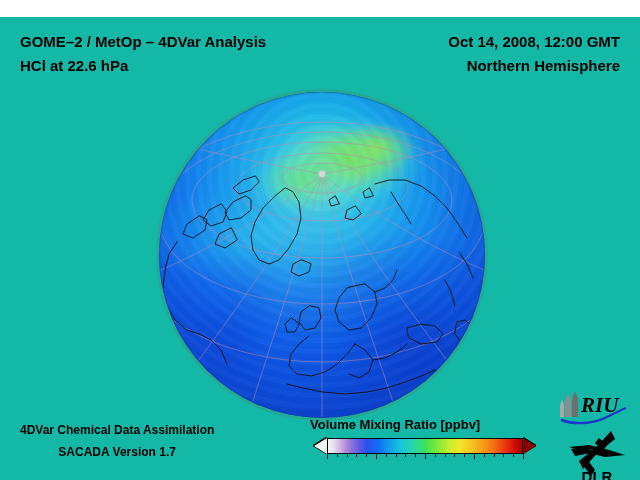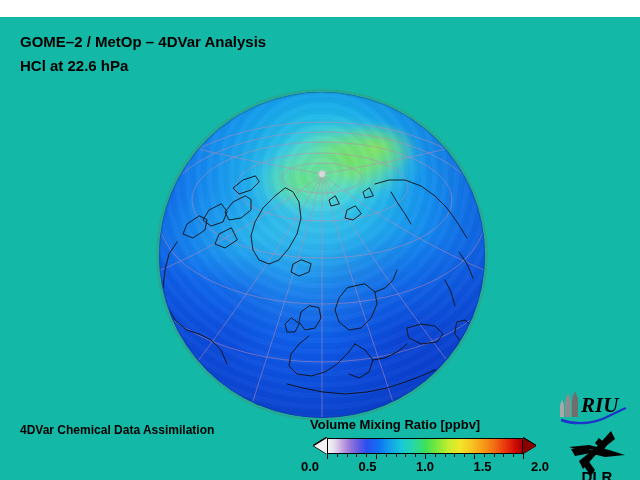"Oct 14, 2008, 12:00 GMT" div { html: none -> <div>Oct 14, 2008, 12:00 GMT</div> }
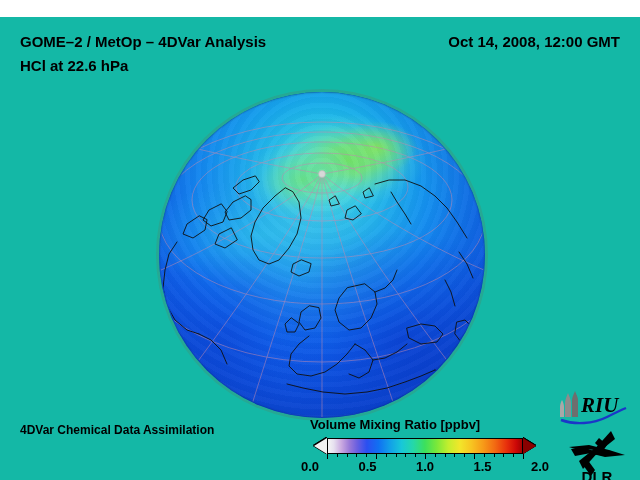"Northern Hemisphere" div { html: none -> <div>Northern Hemisphere</div> }
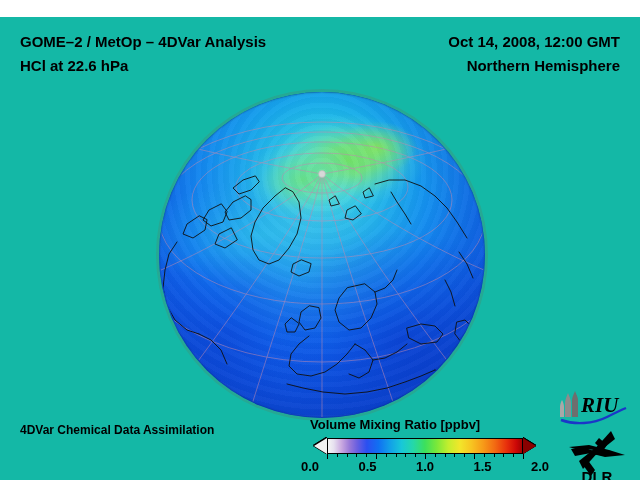"SACADA Version 1.7" div { html: none -> <div>SACADA Version 1.7</div> }
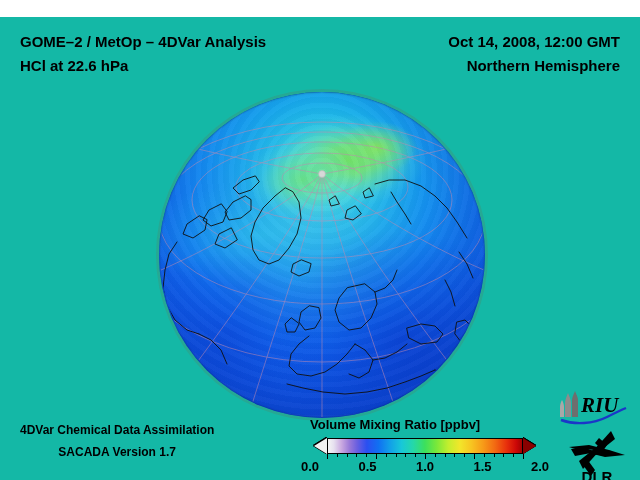"0.0" div.cbar-labels { html: <div> <div>0.0</div> <div>0.5</div> <div>1.0</div> <div>1.5</div> <div>2.0</div> </div> -> none }
